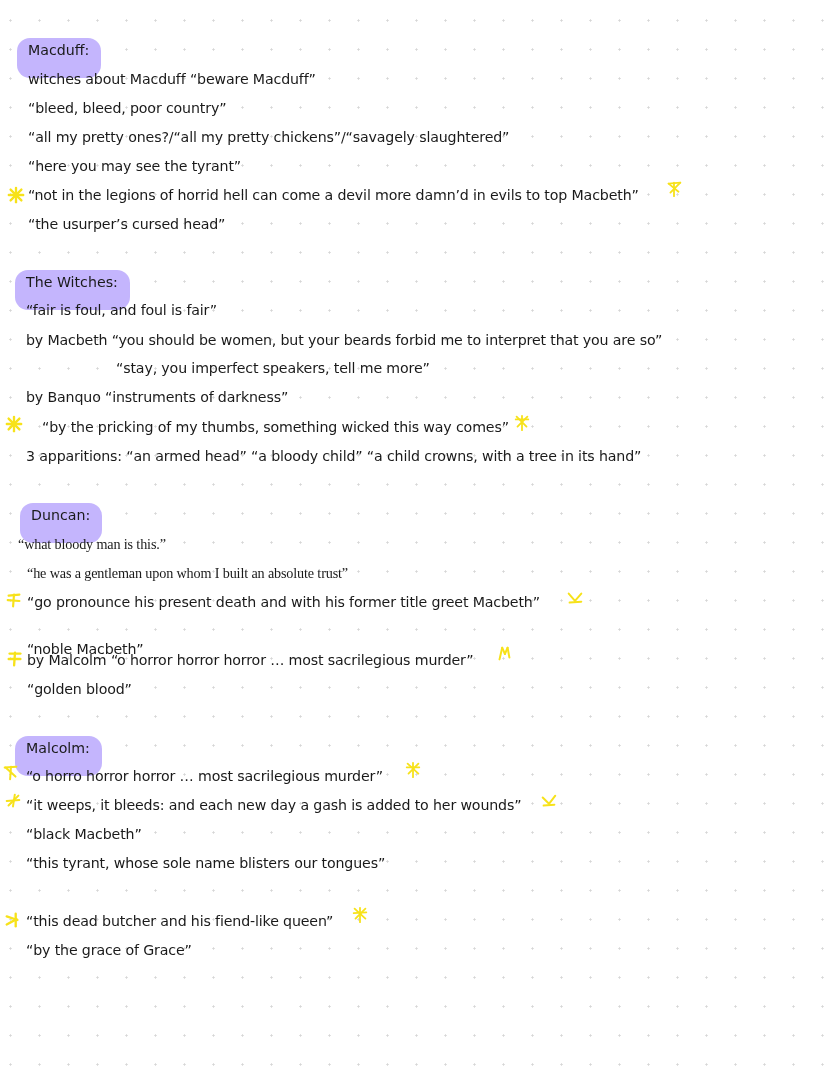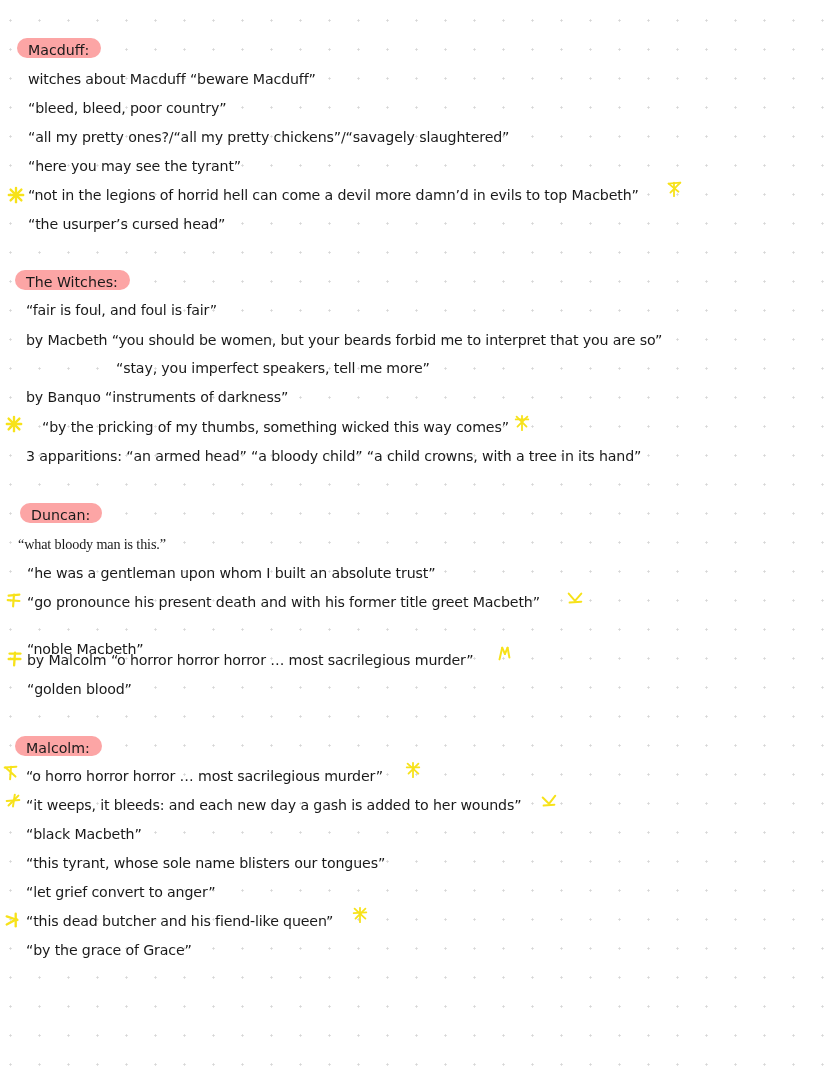"Macduff:" .header { background: #fca5a5 -> #c4b5fd; height: 20px -> 40px }
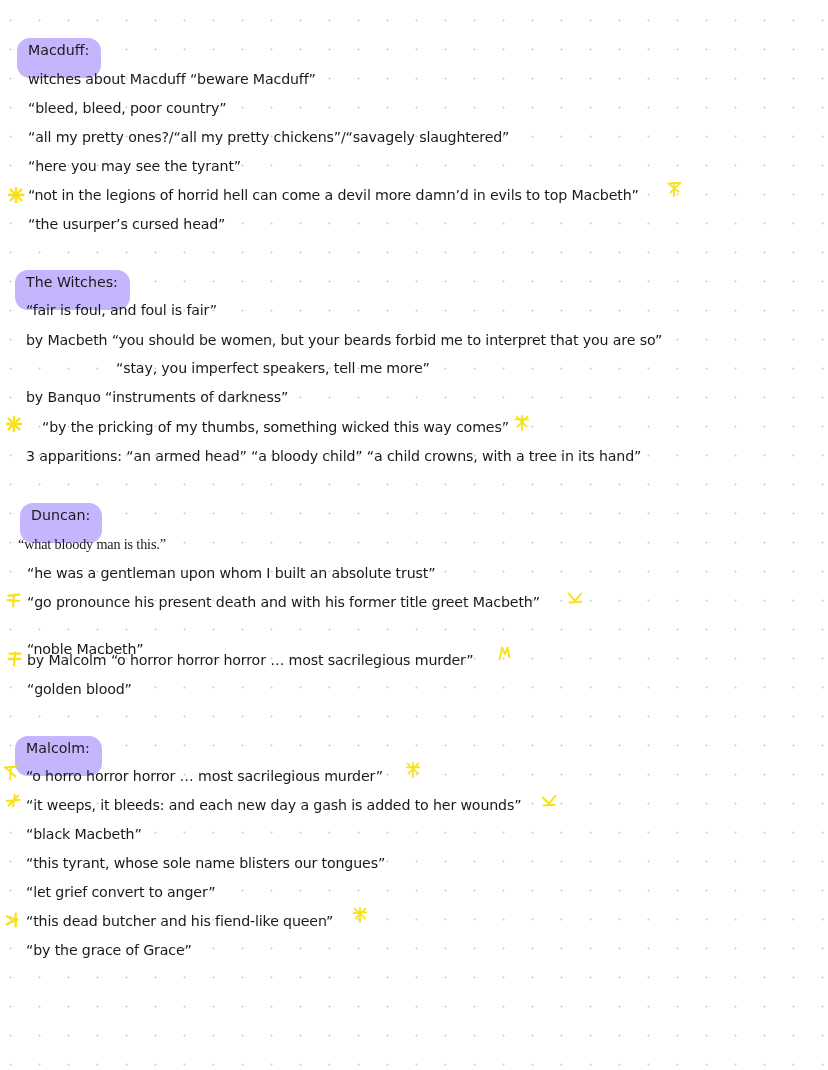"“he was a gentleman upon" div.line { font-family: none -> Liberation Serif, serif }
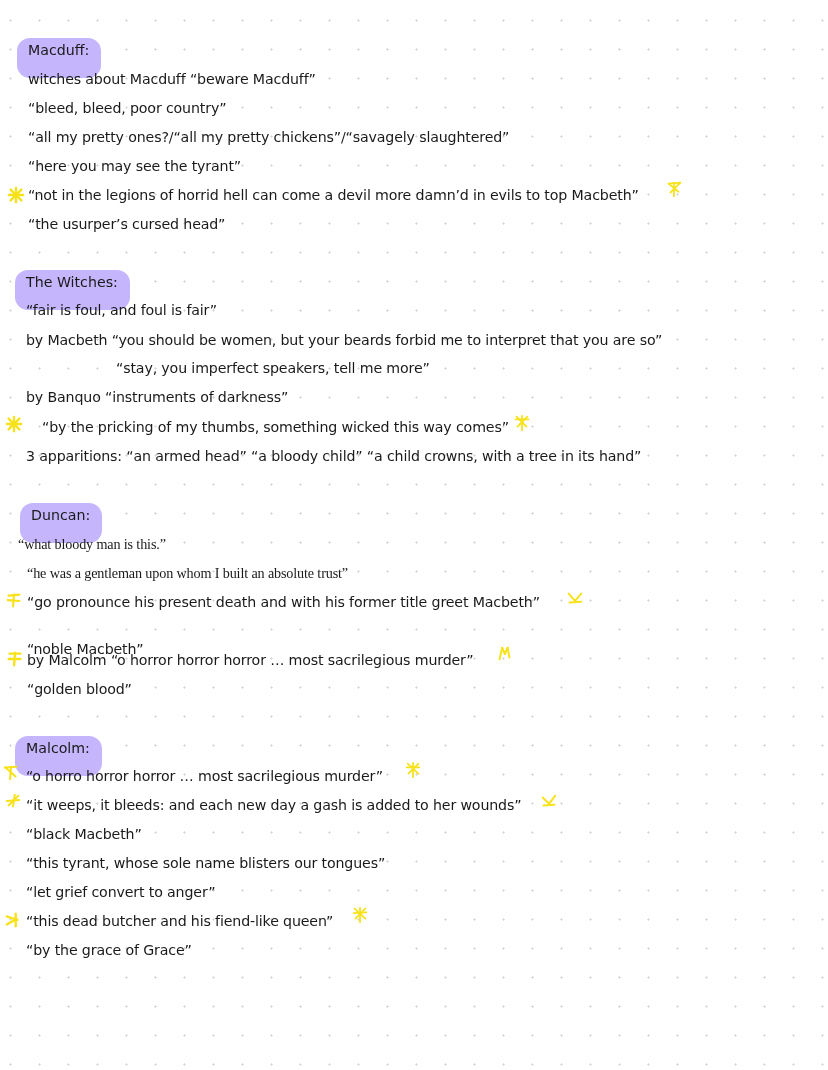"“let grief convert to anger”" div.line { html: <div>“let grief convert to anger”</div> -> none }
